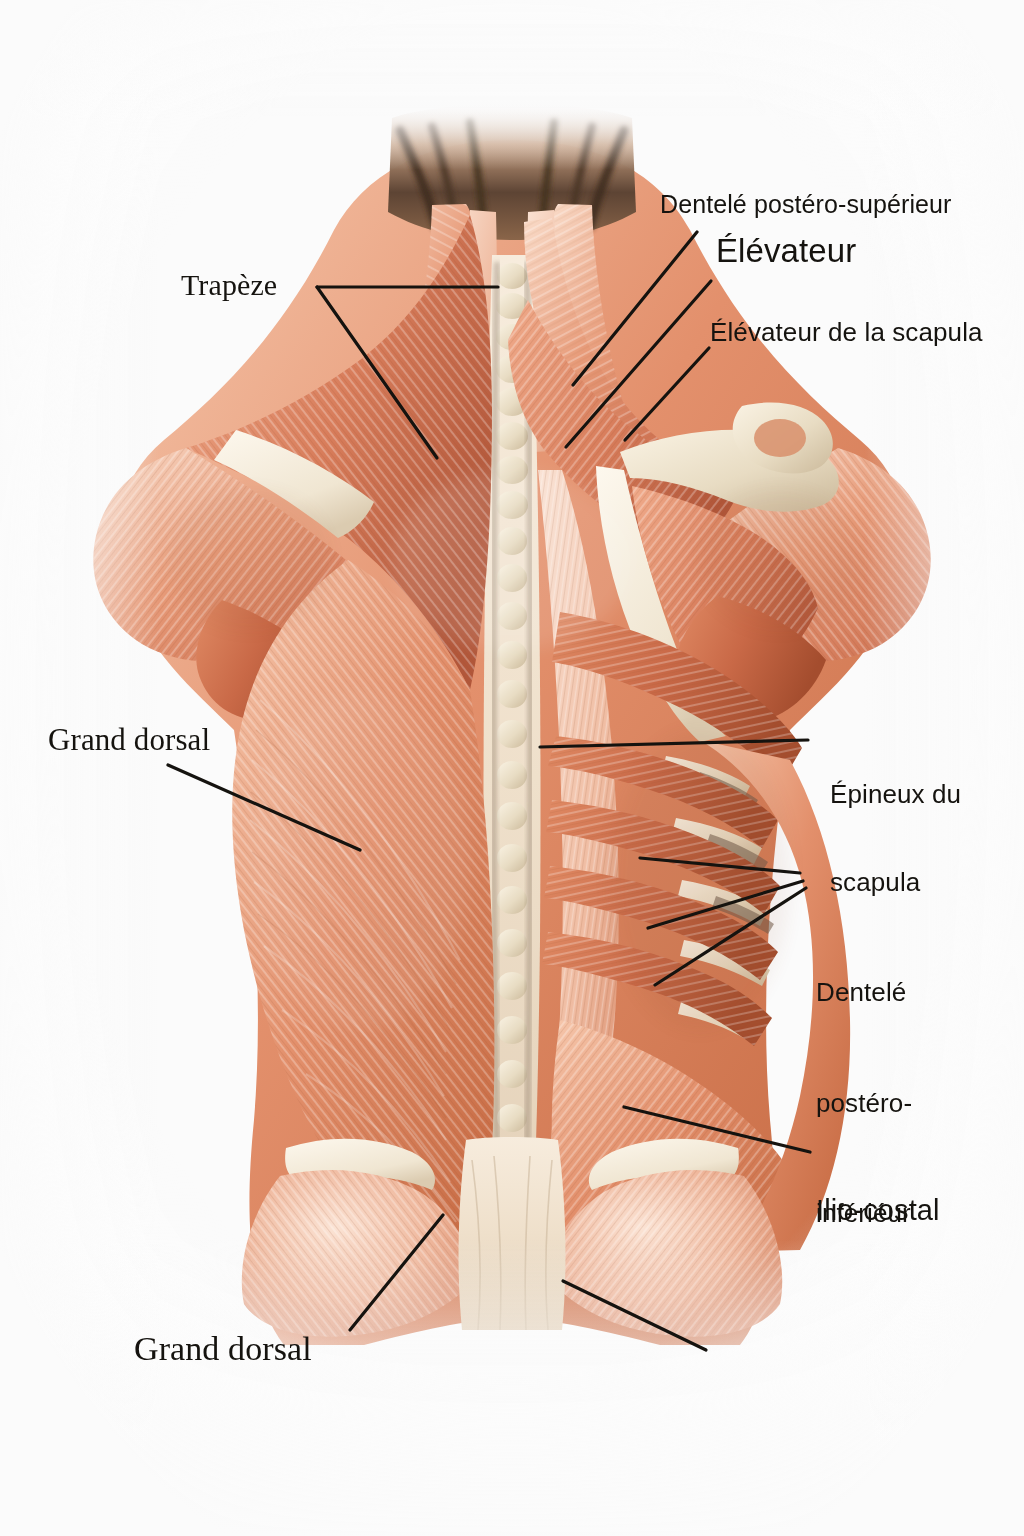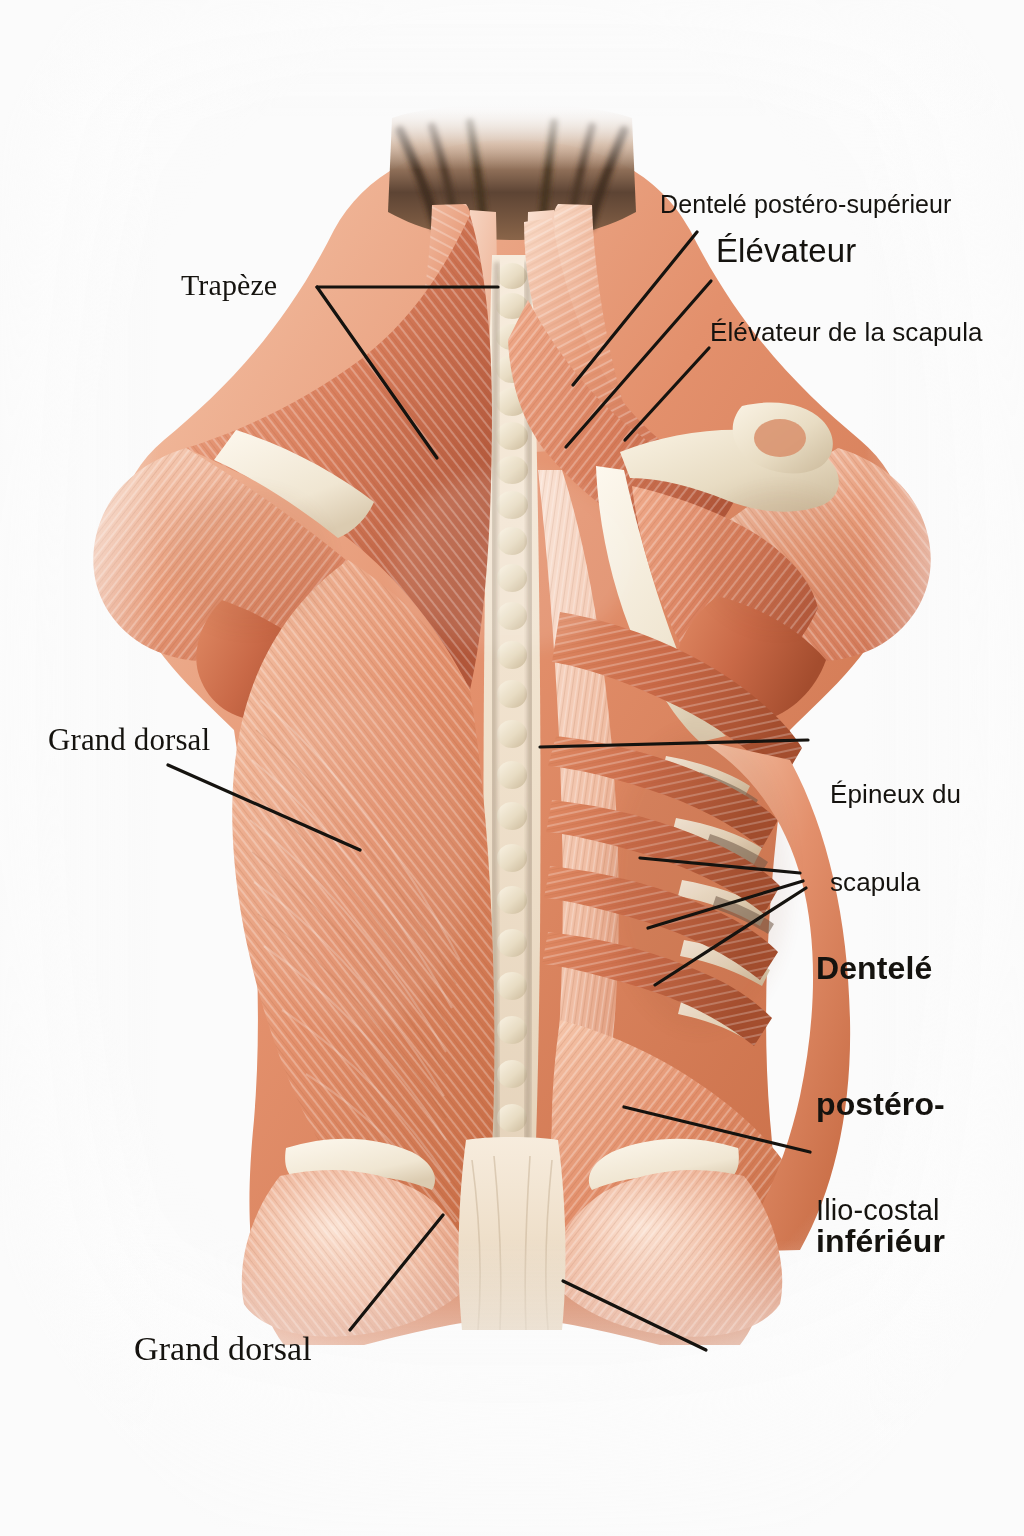"Dentelé" div.lbl { font-size: 32px -> 26px; font-weight: bold -> none; top: 855px -> 900px }
